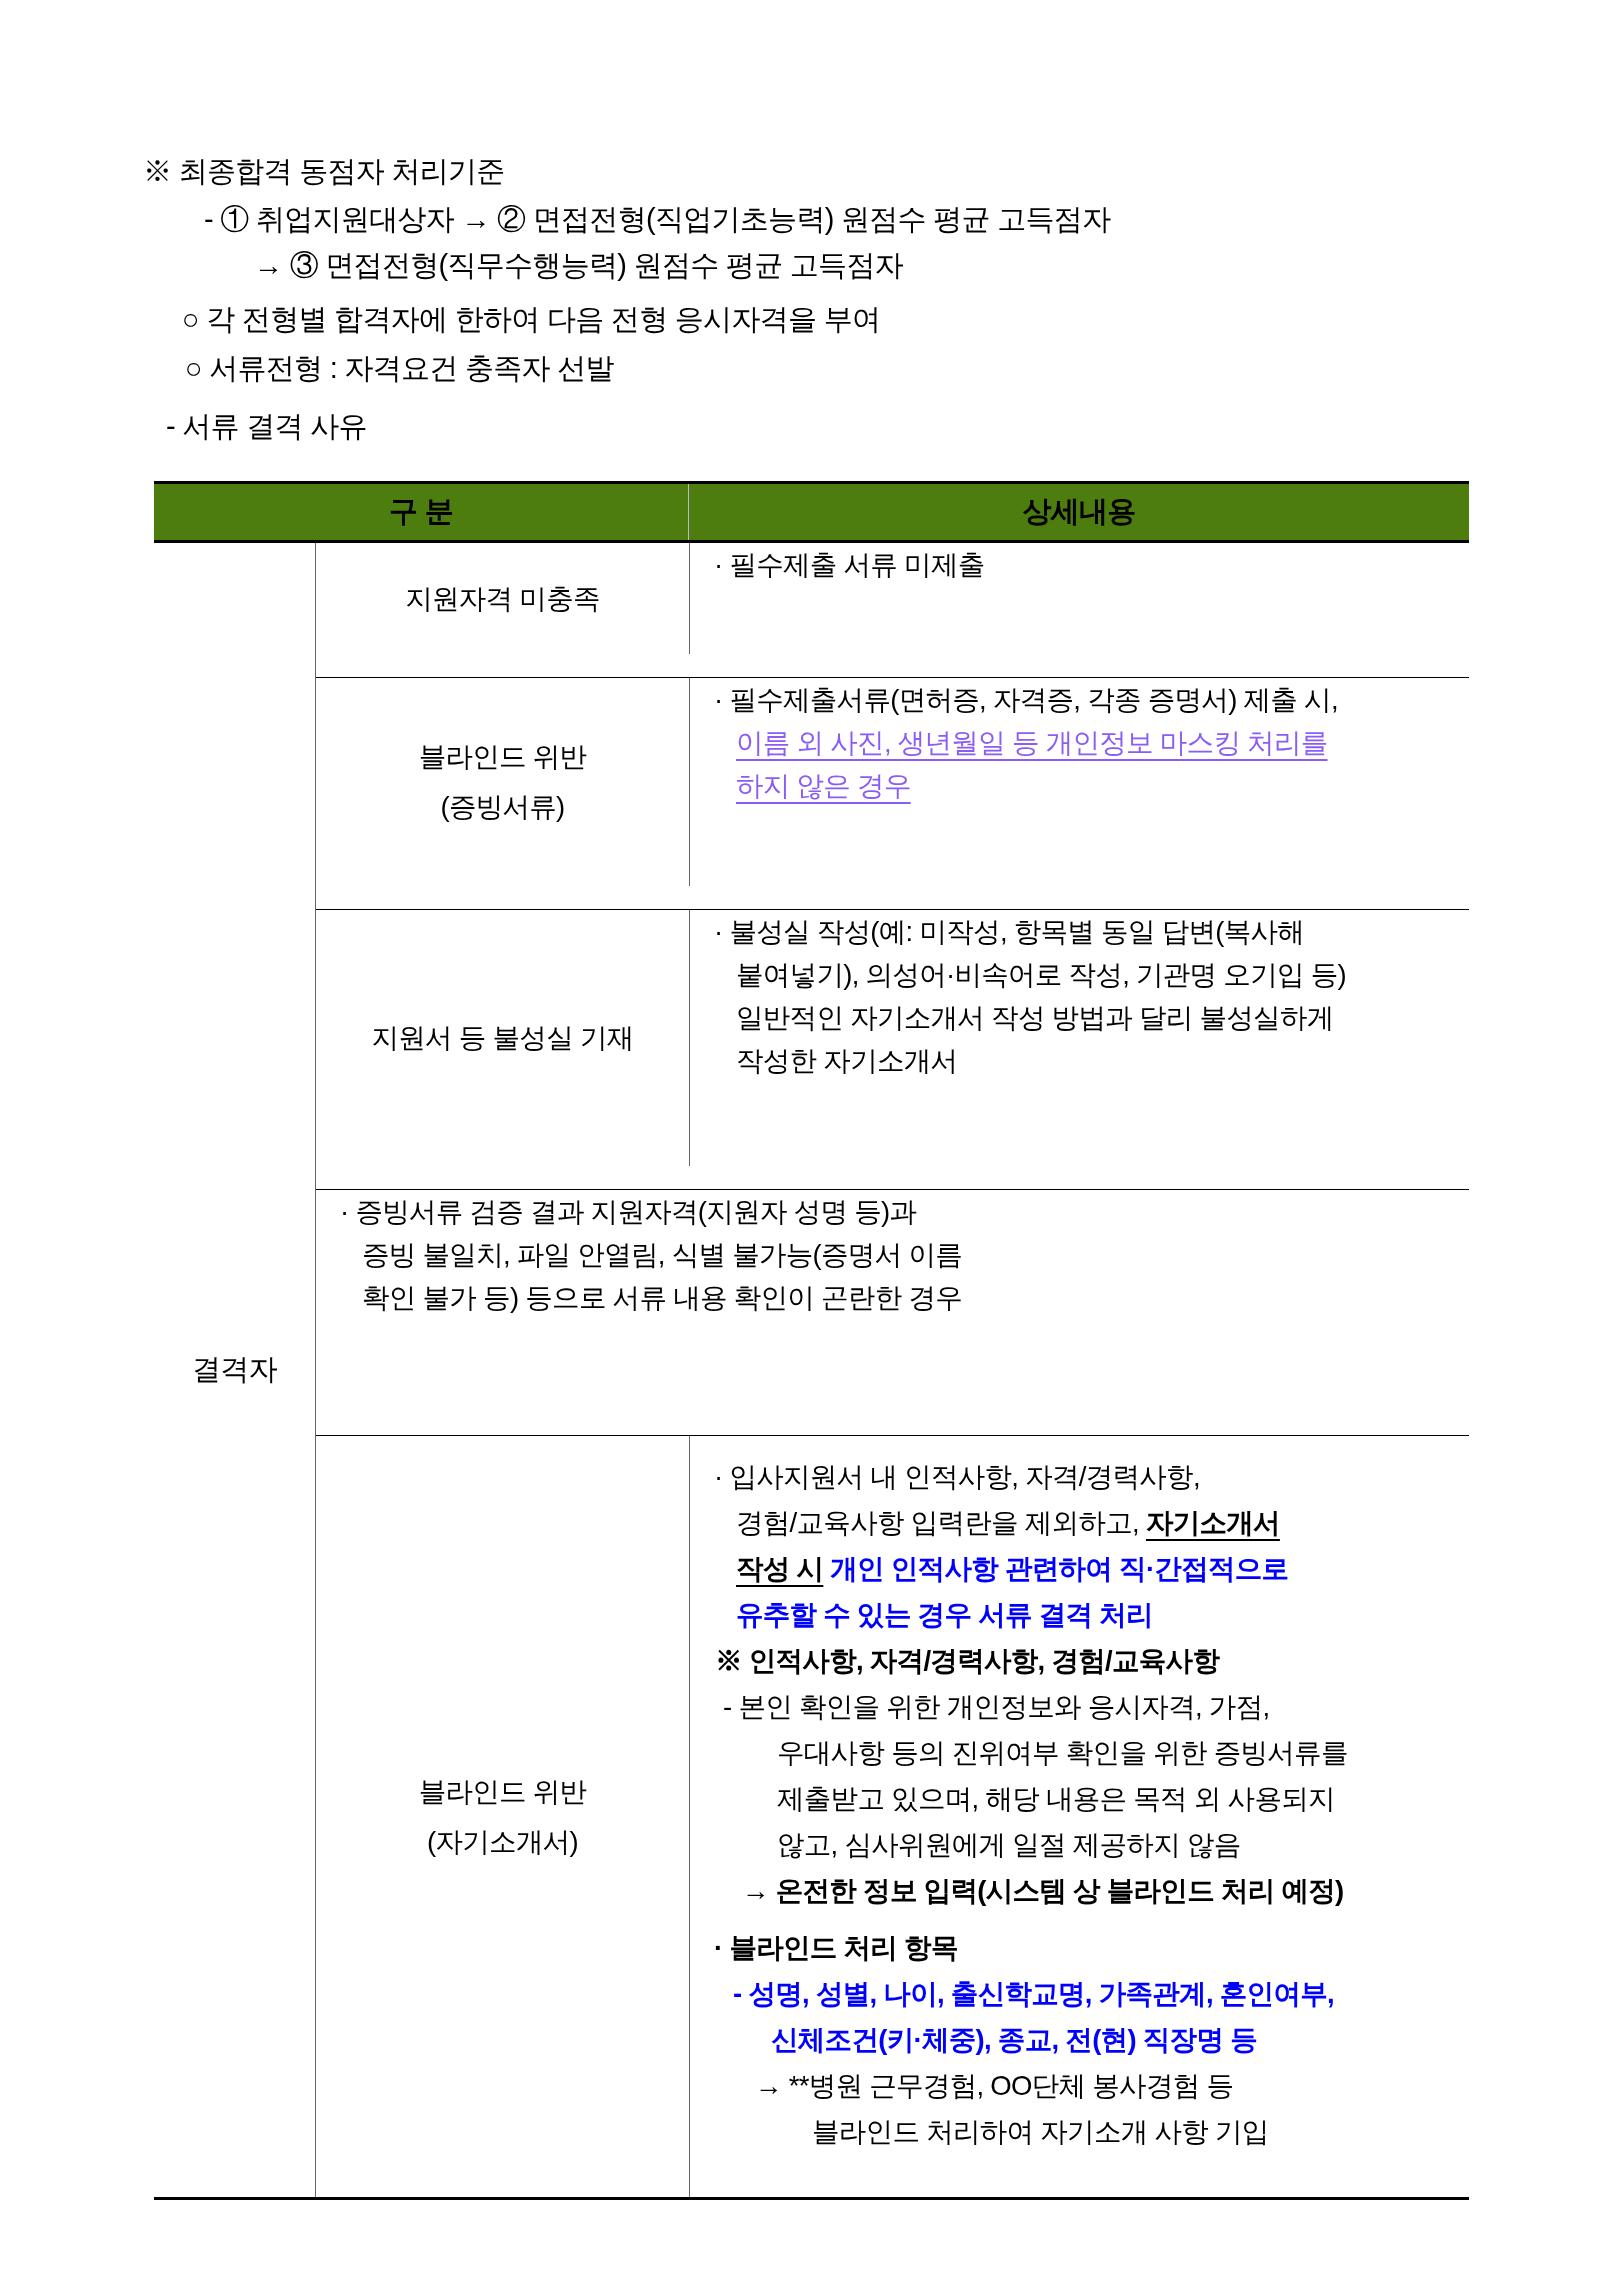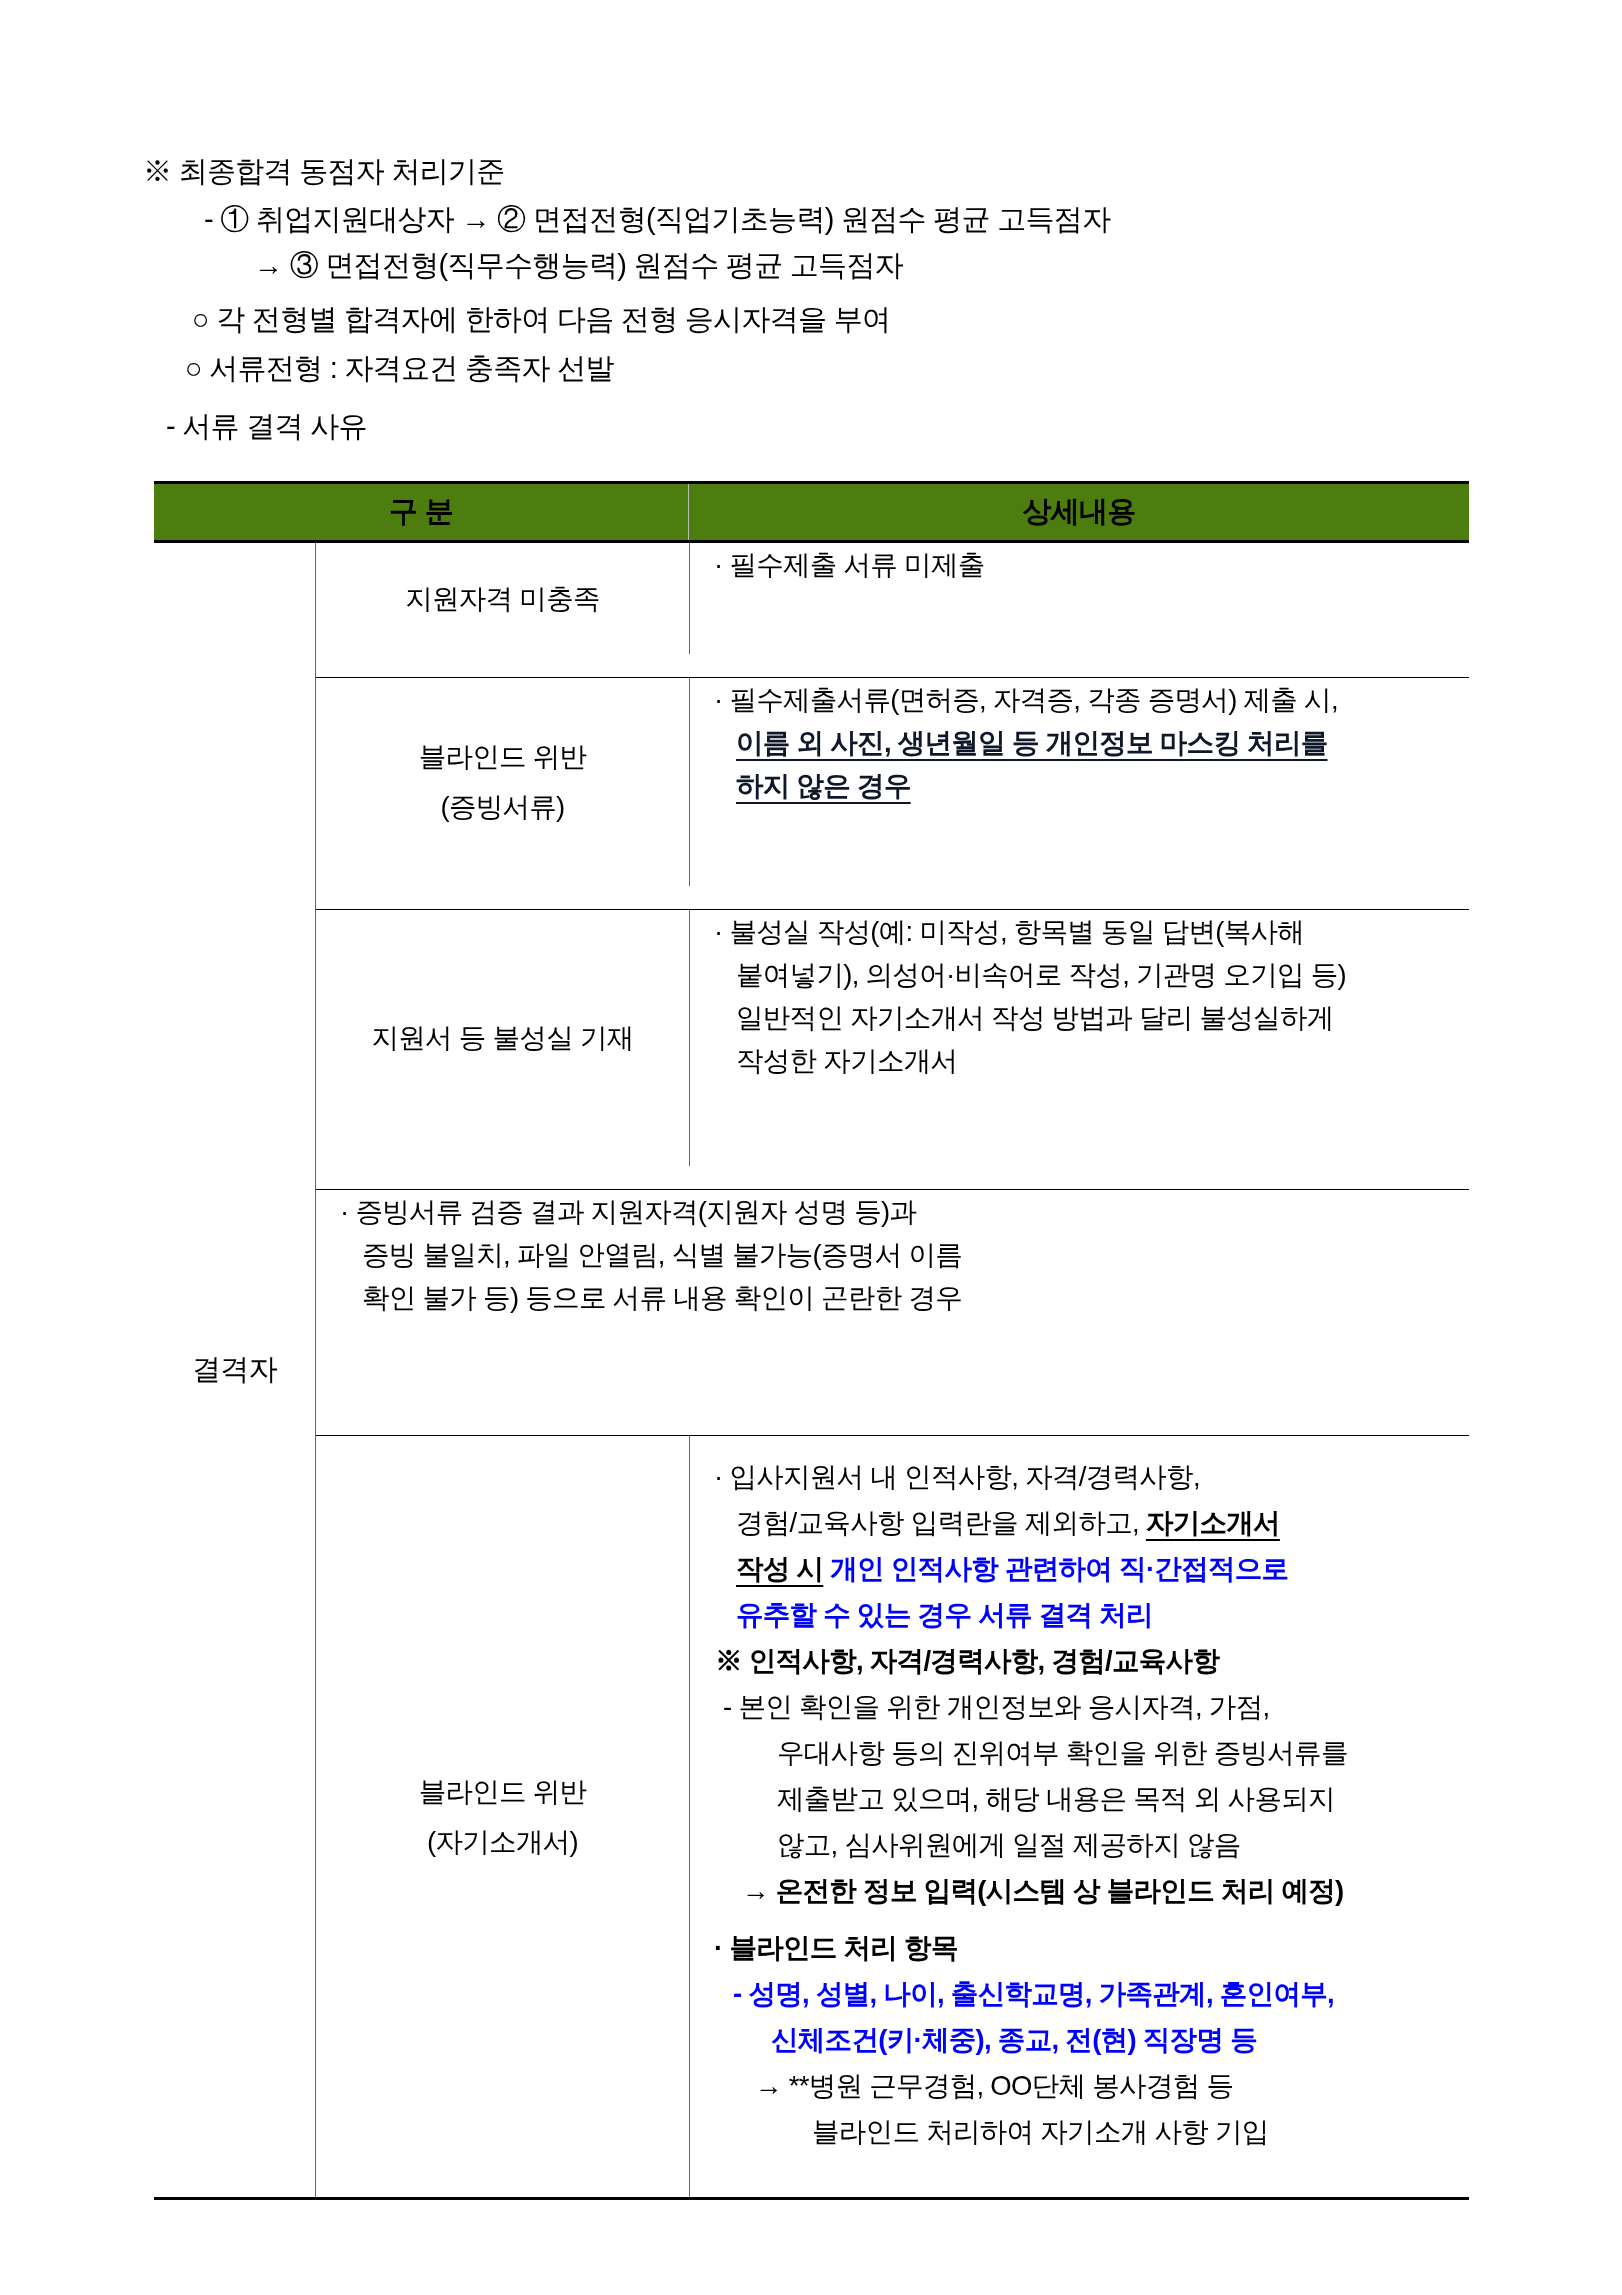"○ 각 전형별 합격자에 한하여" .il4 { left: 192px -> 182px }
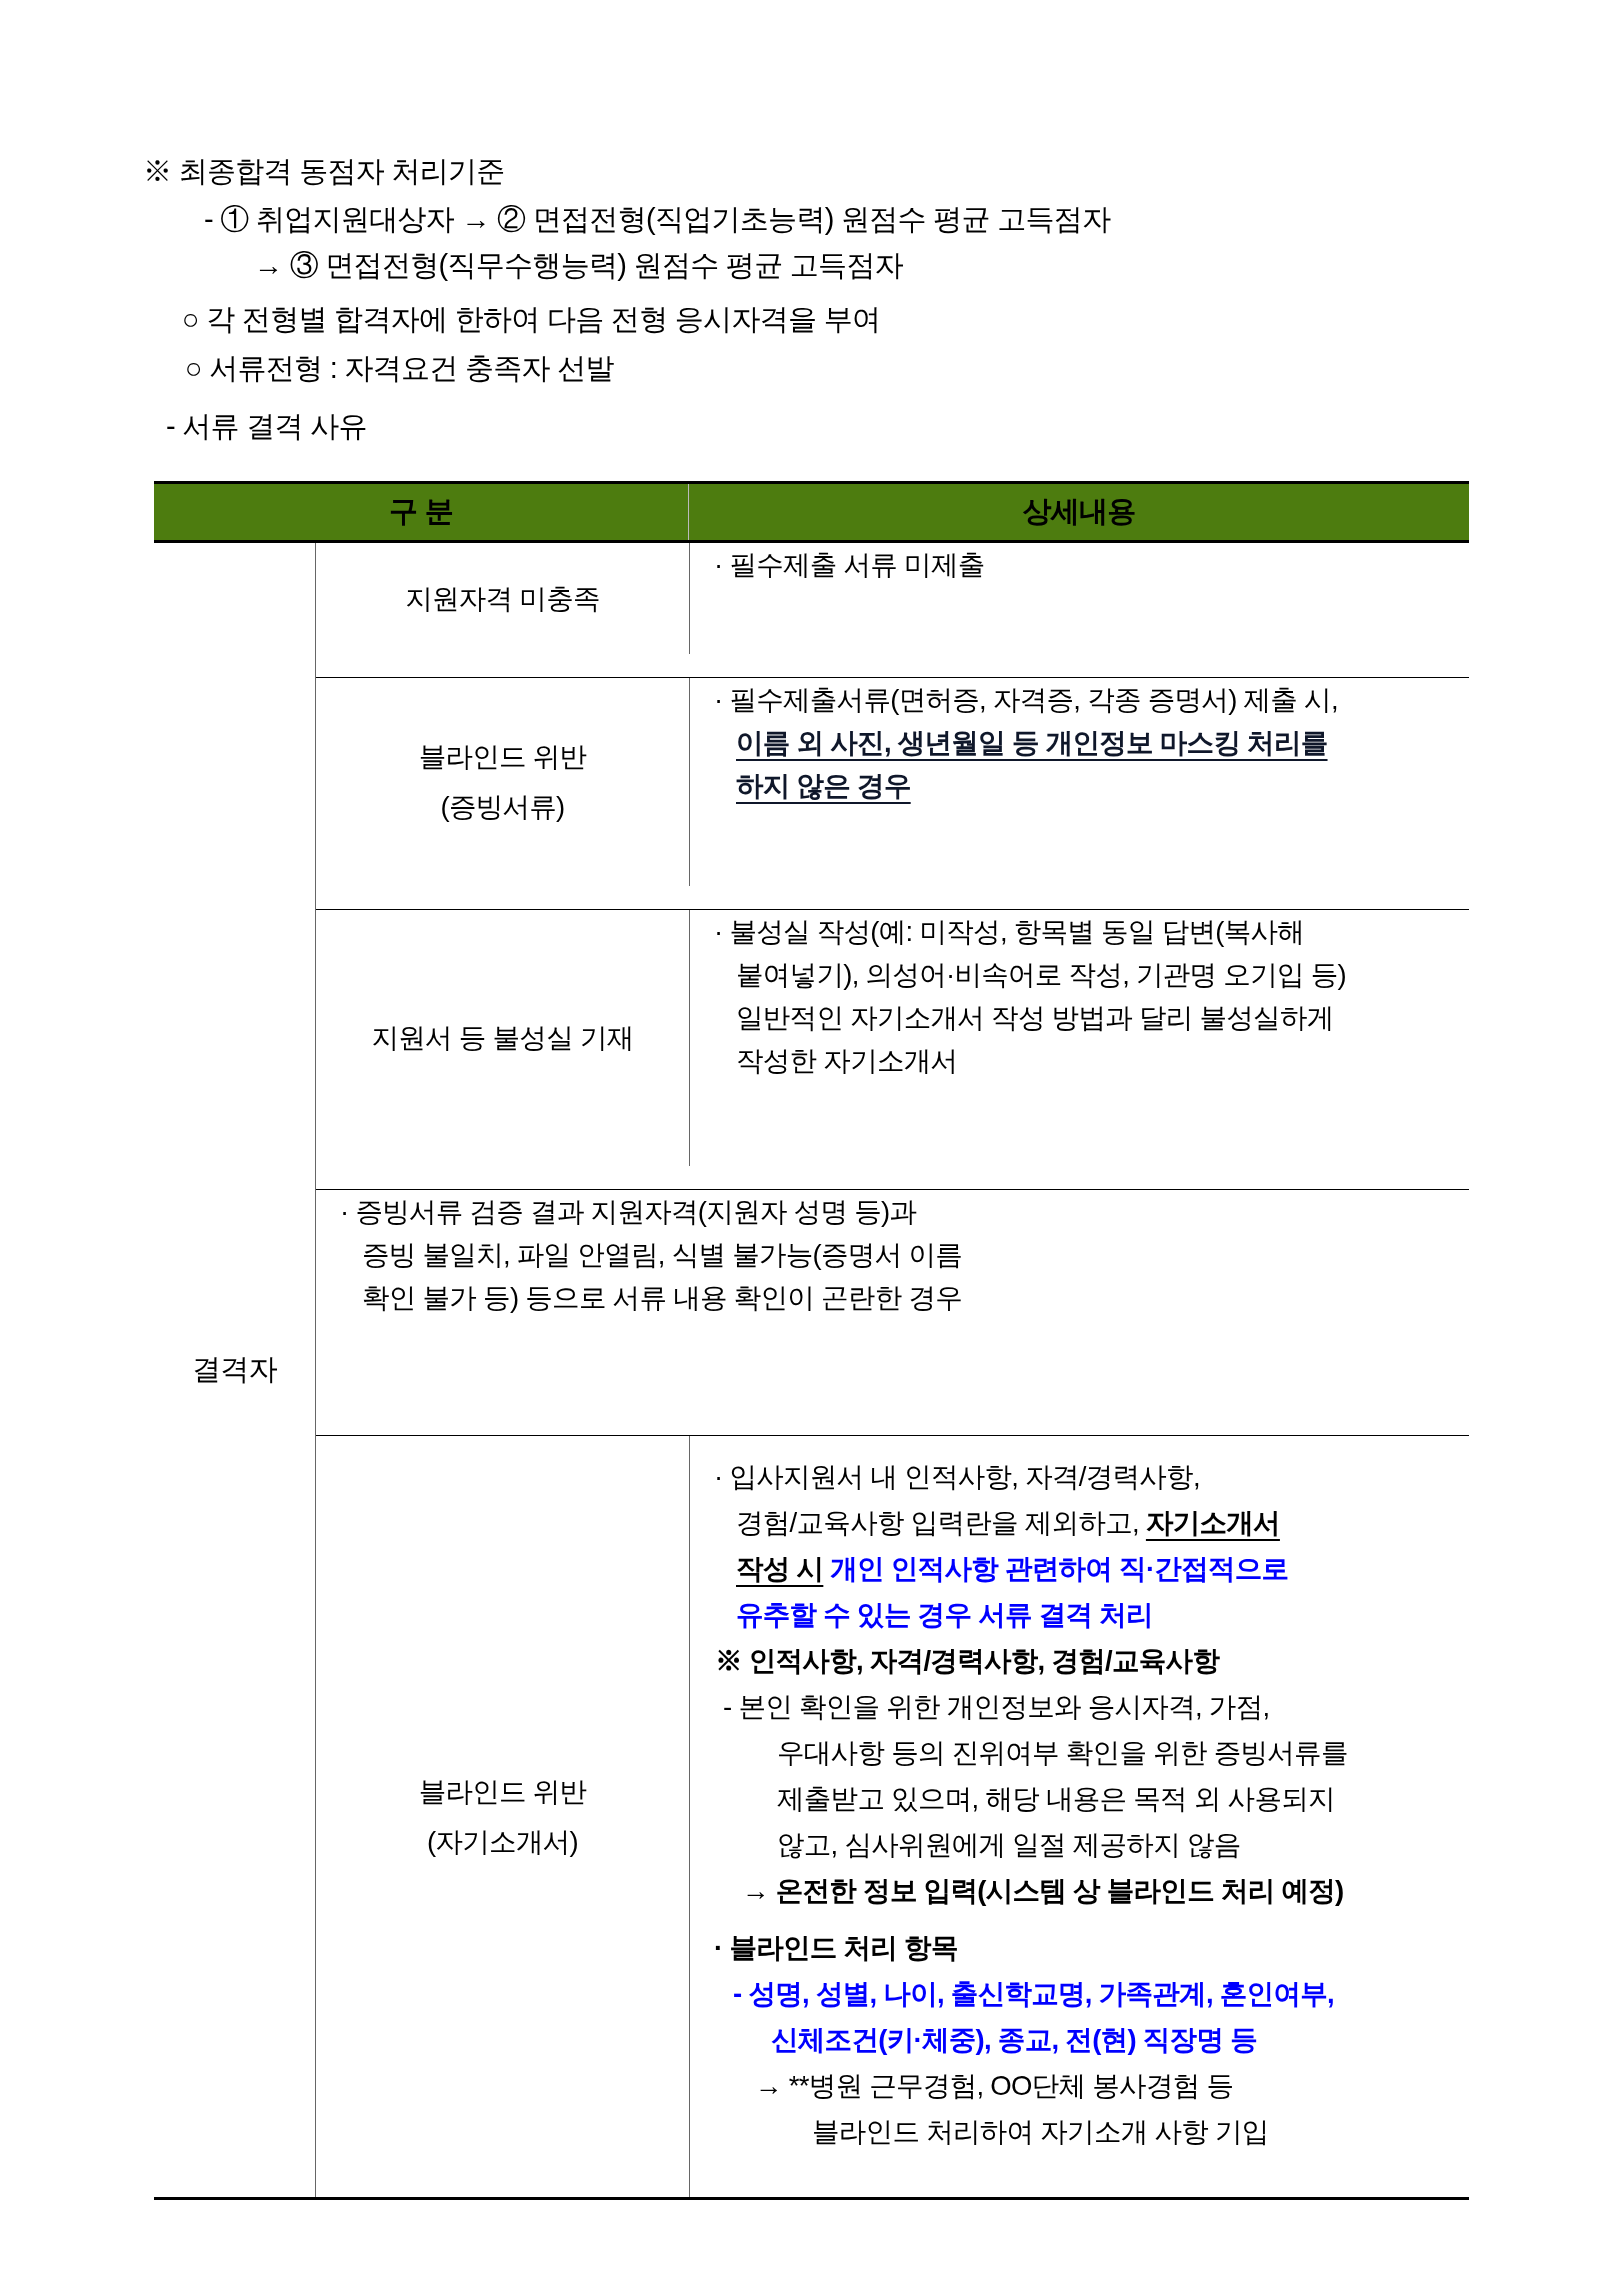"이름 외 사진, 생년월일 등" .red { color: #0f172a -> #8b5cf6; font-weight: bold -> normal }
